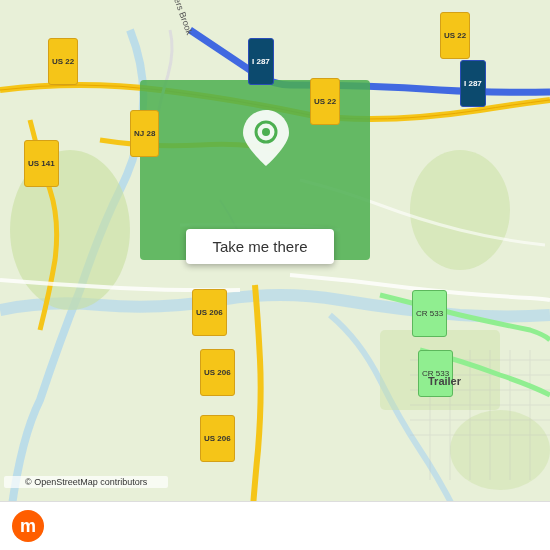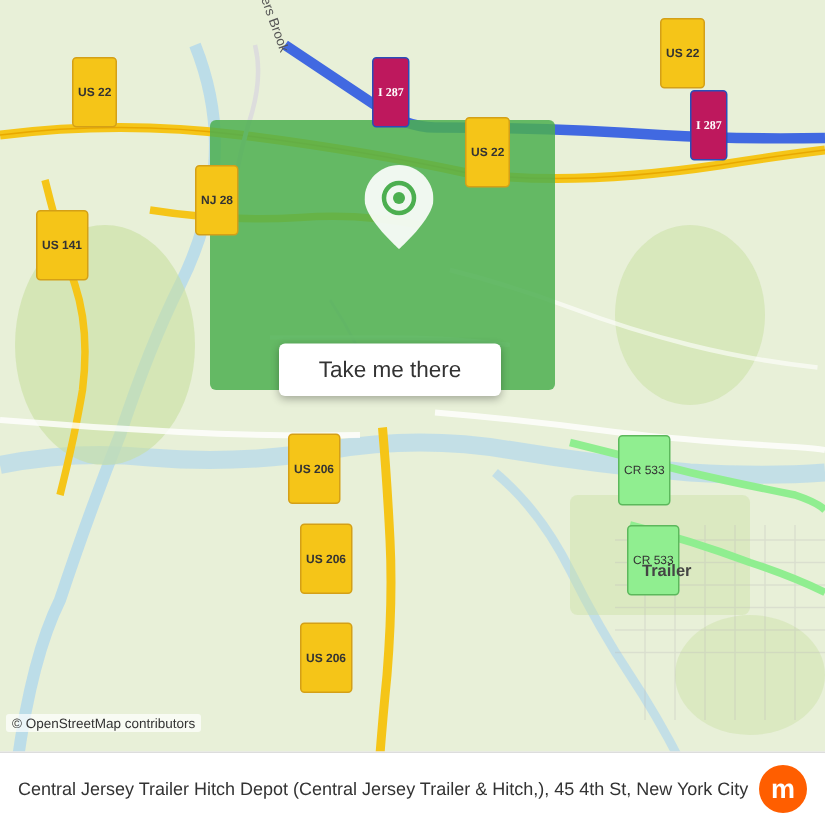"I 287" .interstate-label { background: #be185d -> #0c4a6e; font-family: Liberation Serif, serif -> none }
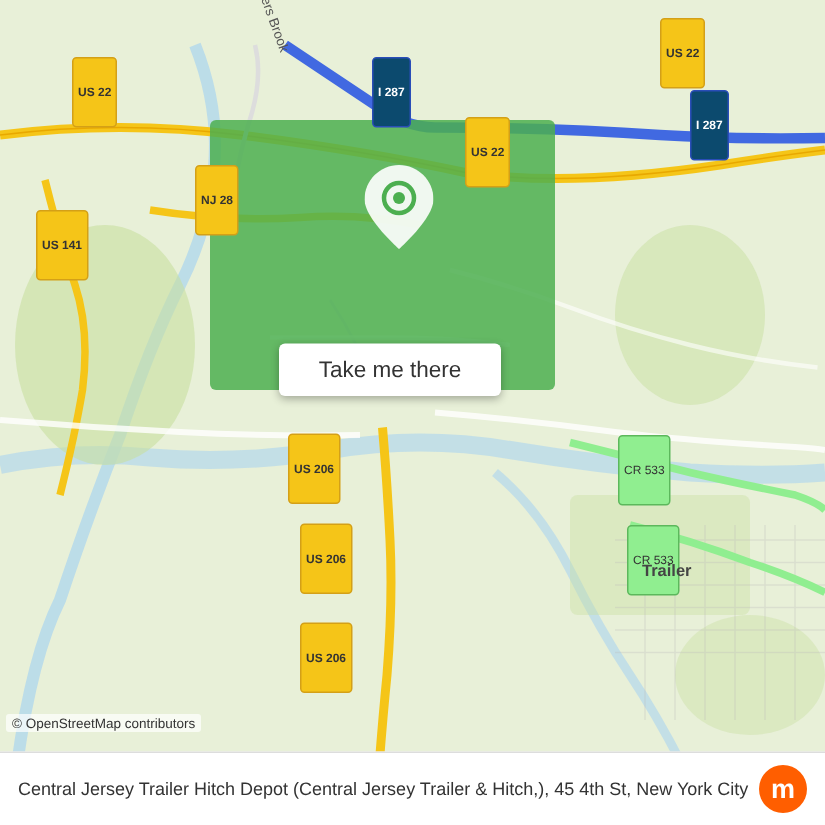"© OpenStreetMap contributors" #osm-attr { padding: 1px 4px -> 1px 21px }
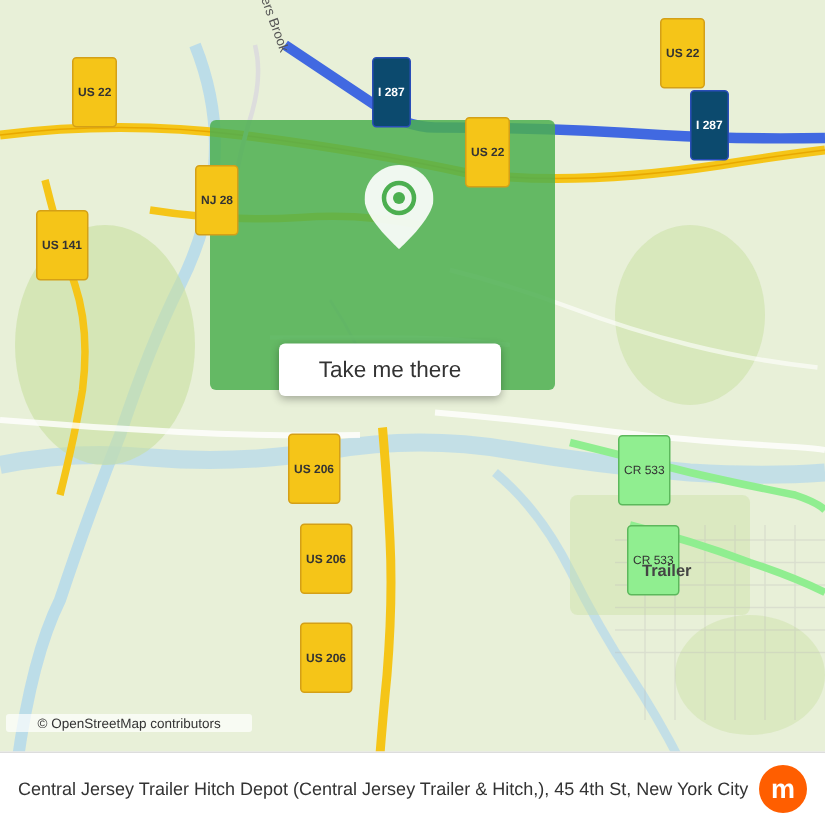"Central Jersey Trailer Hitch Depot" div { html: <div>Central Jersey Trailer Hitch Depot (Central Jersey Trailer &amp; Hitch,), 45 4th St, New York City</div> -> none }
